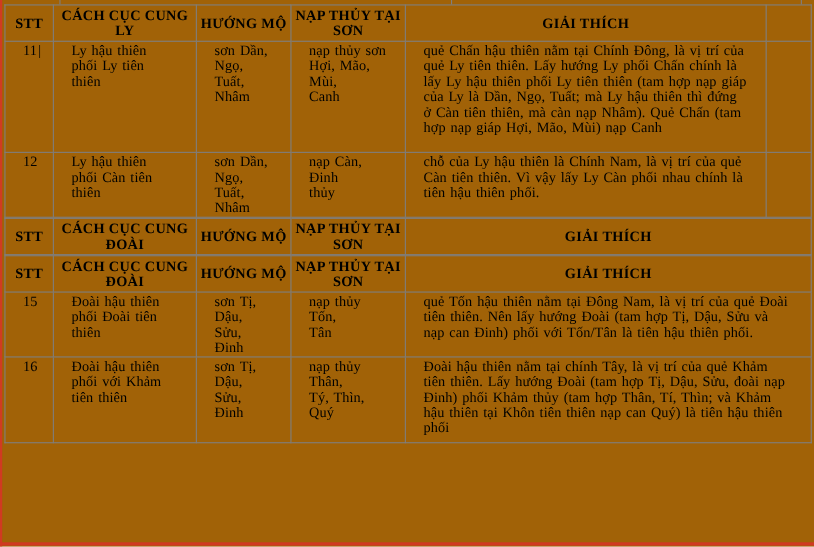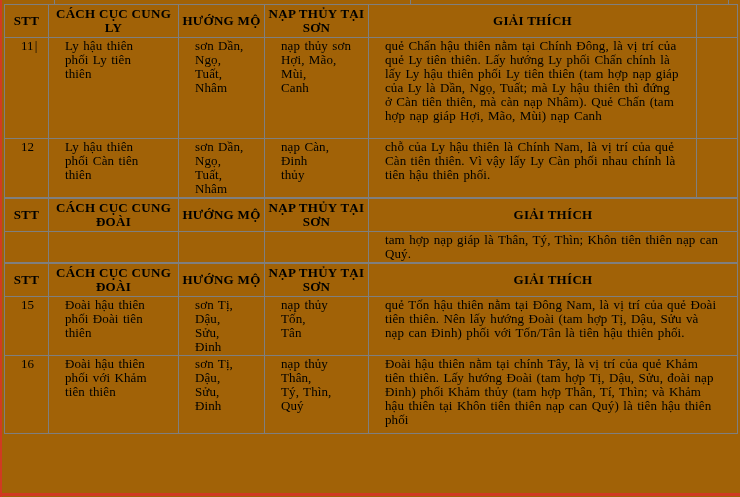"tam hợp nạp giáp là" tr { html: <tr> <td></td> <td></td> <td></td> <td></td> <td>tam hợp nạp giáp là Thân, Tý, Thìn; Khôn tiên thiên nạp can Quý.</td> </tr> -> none }
